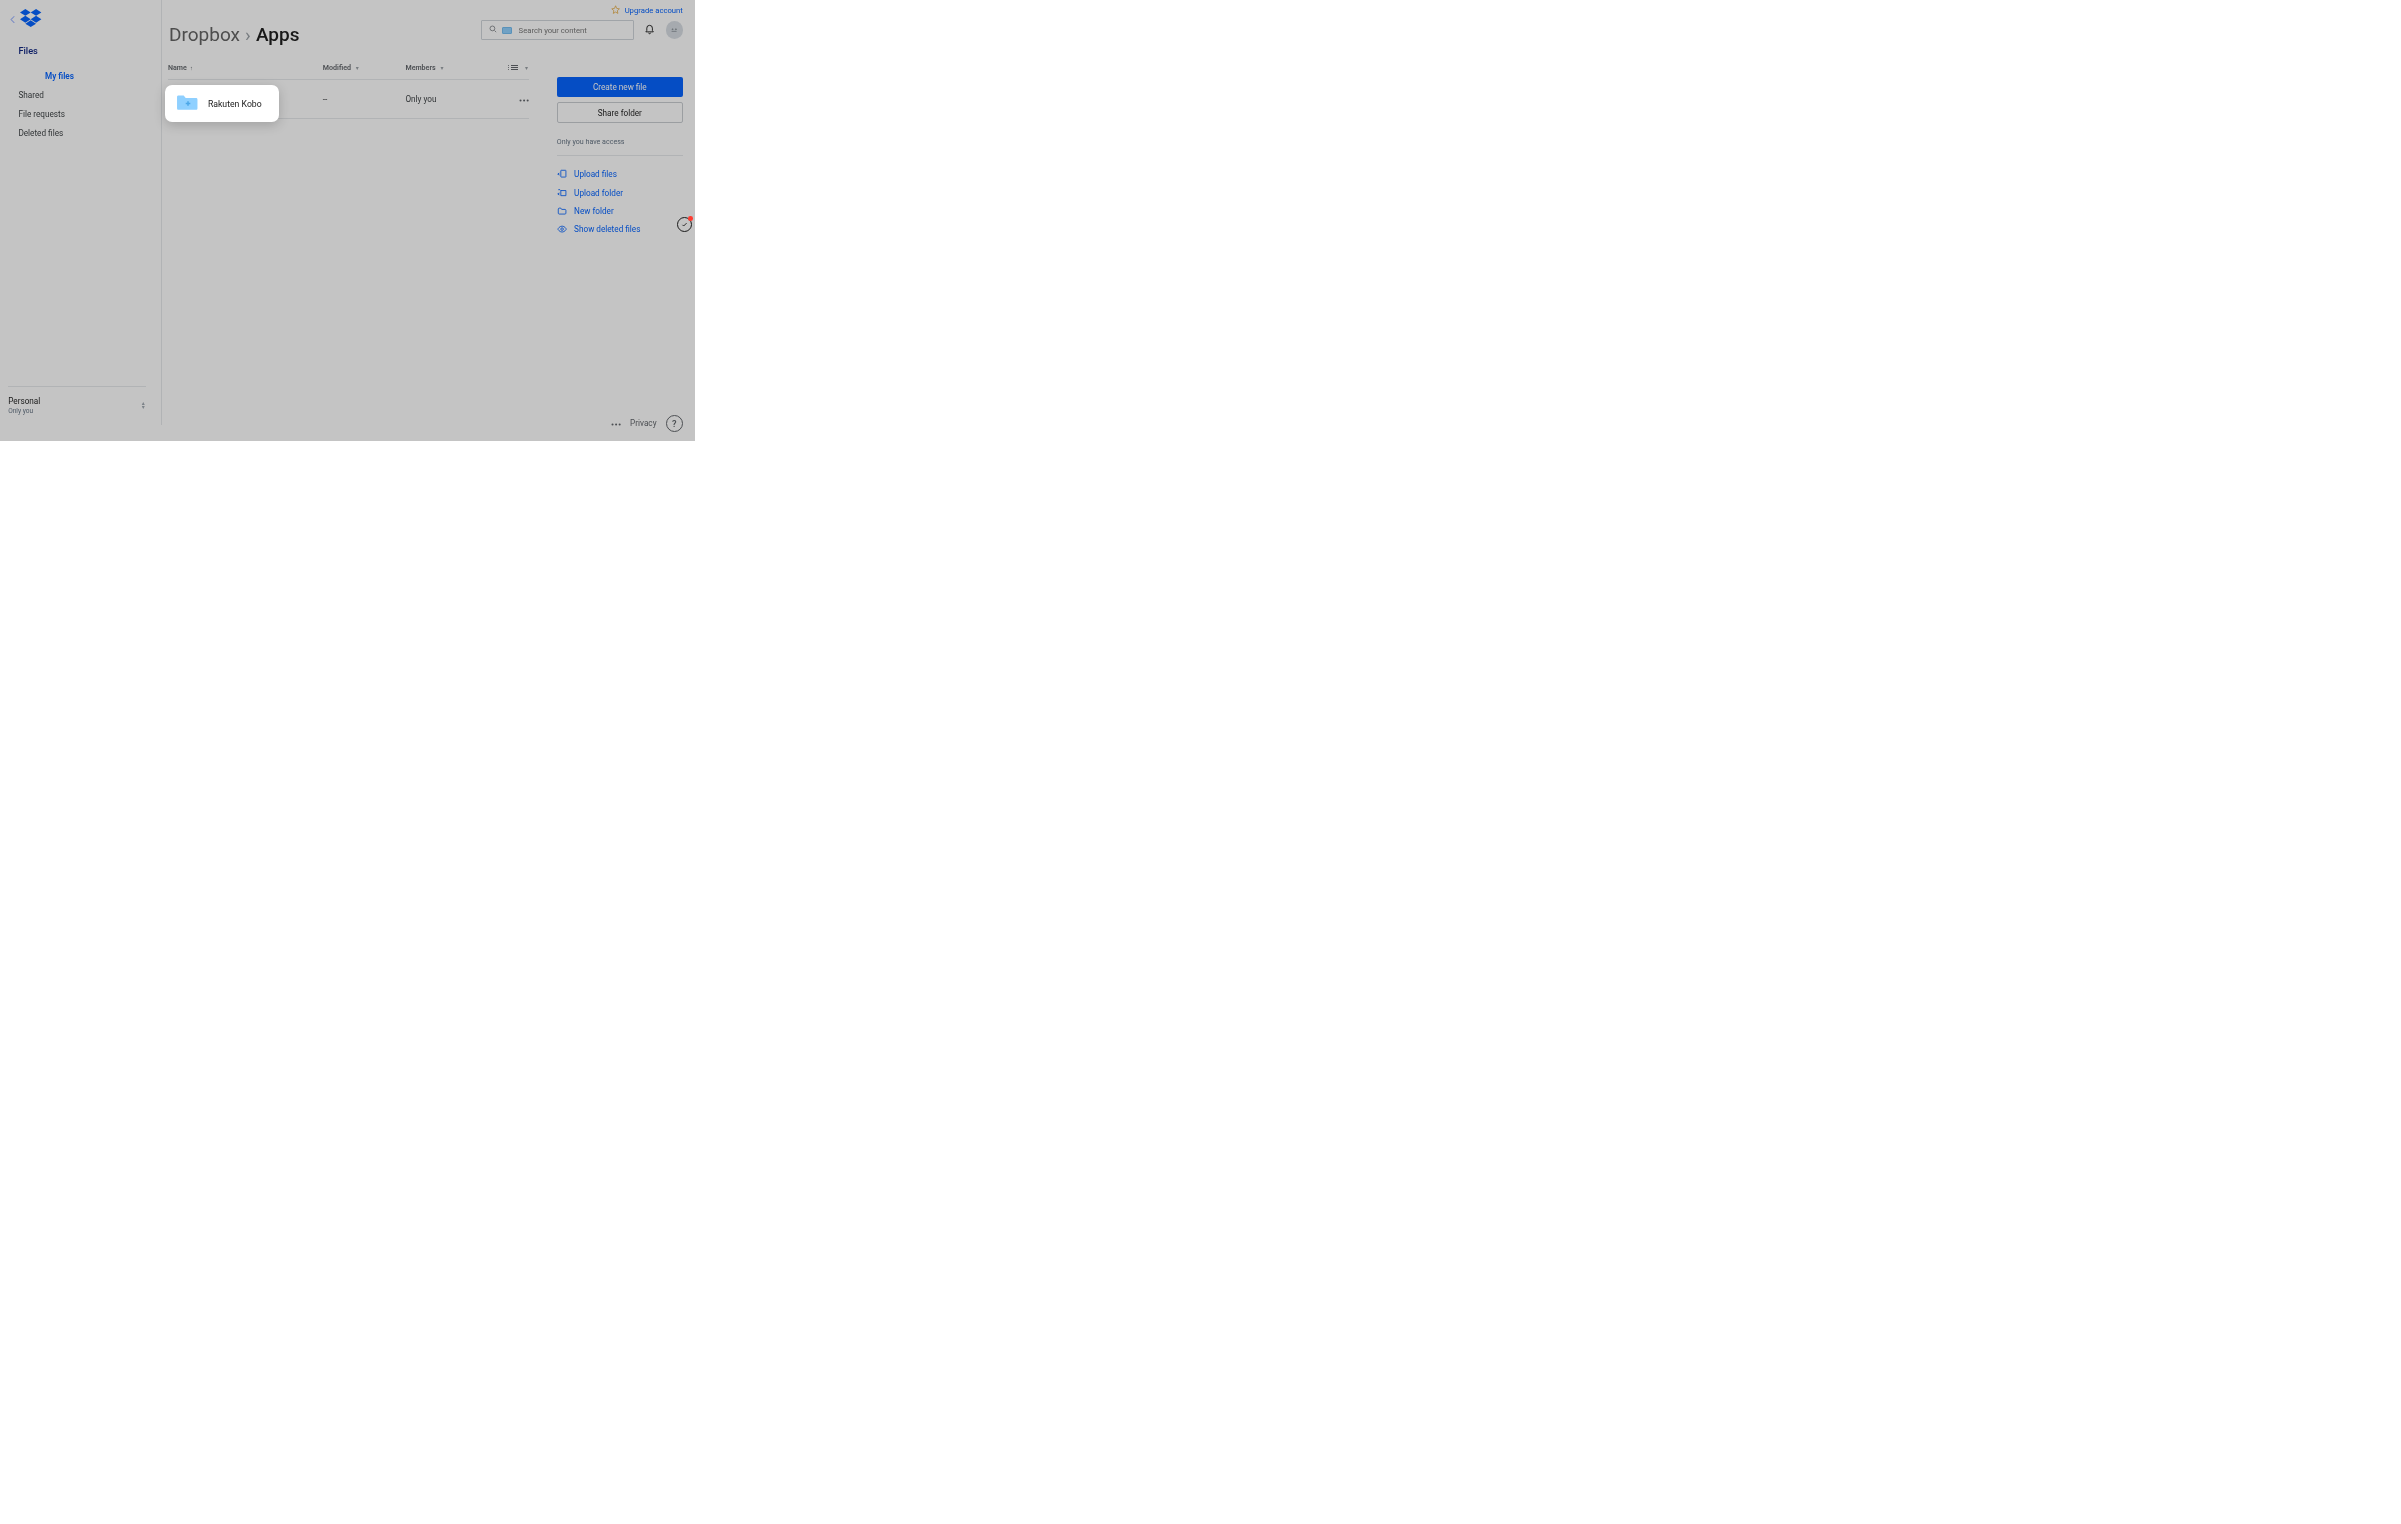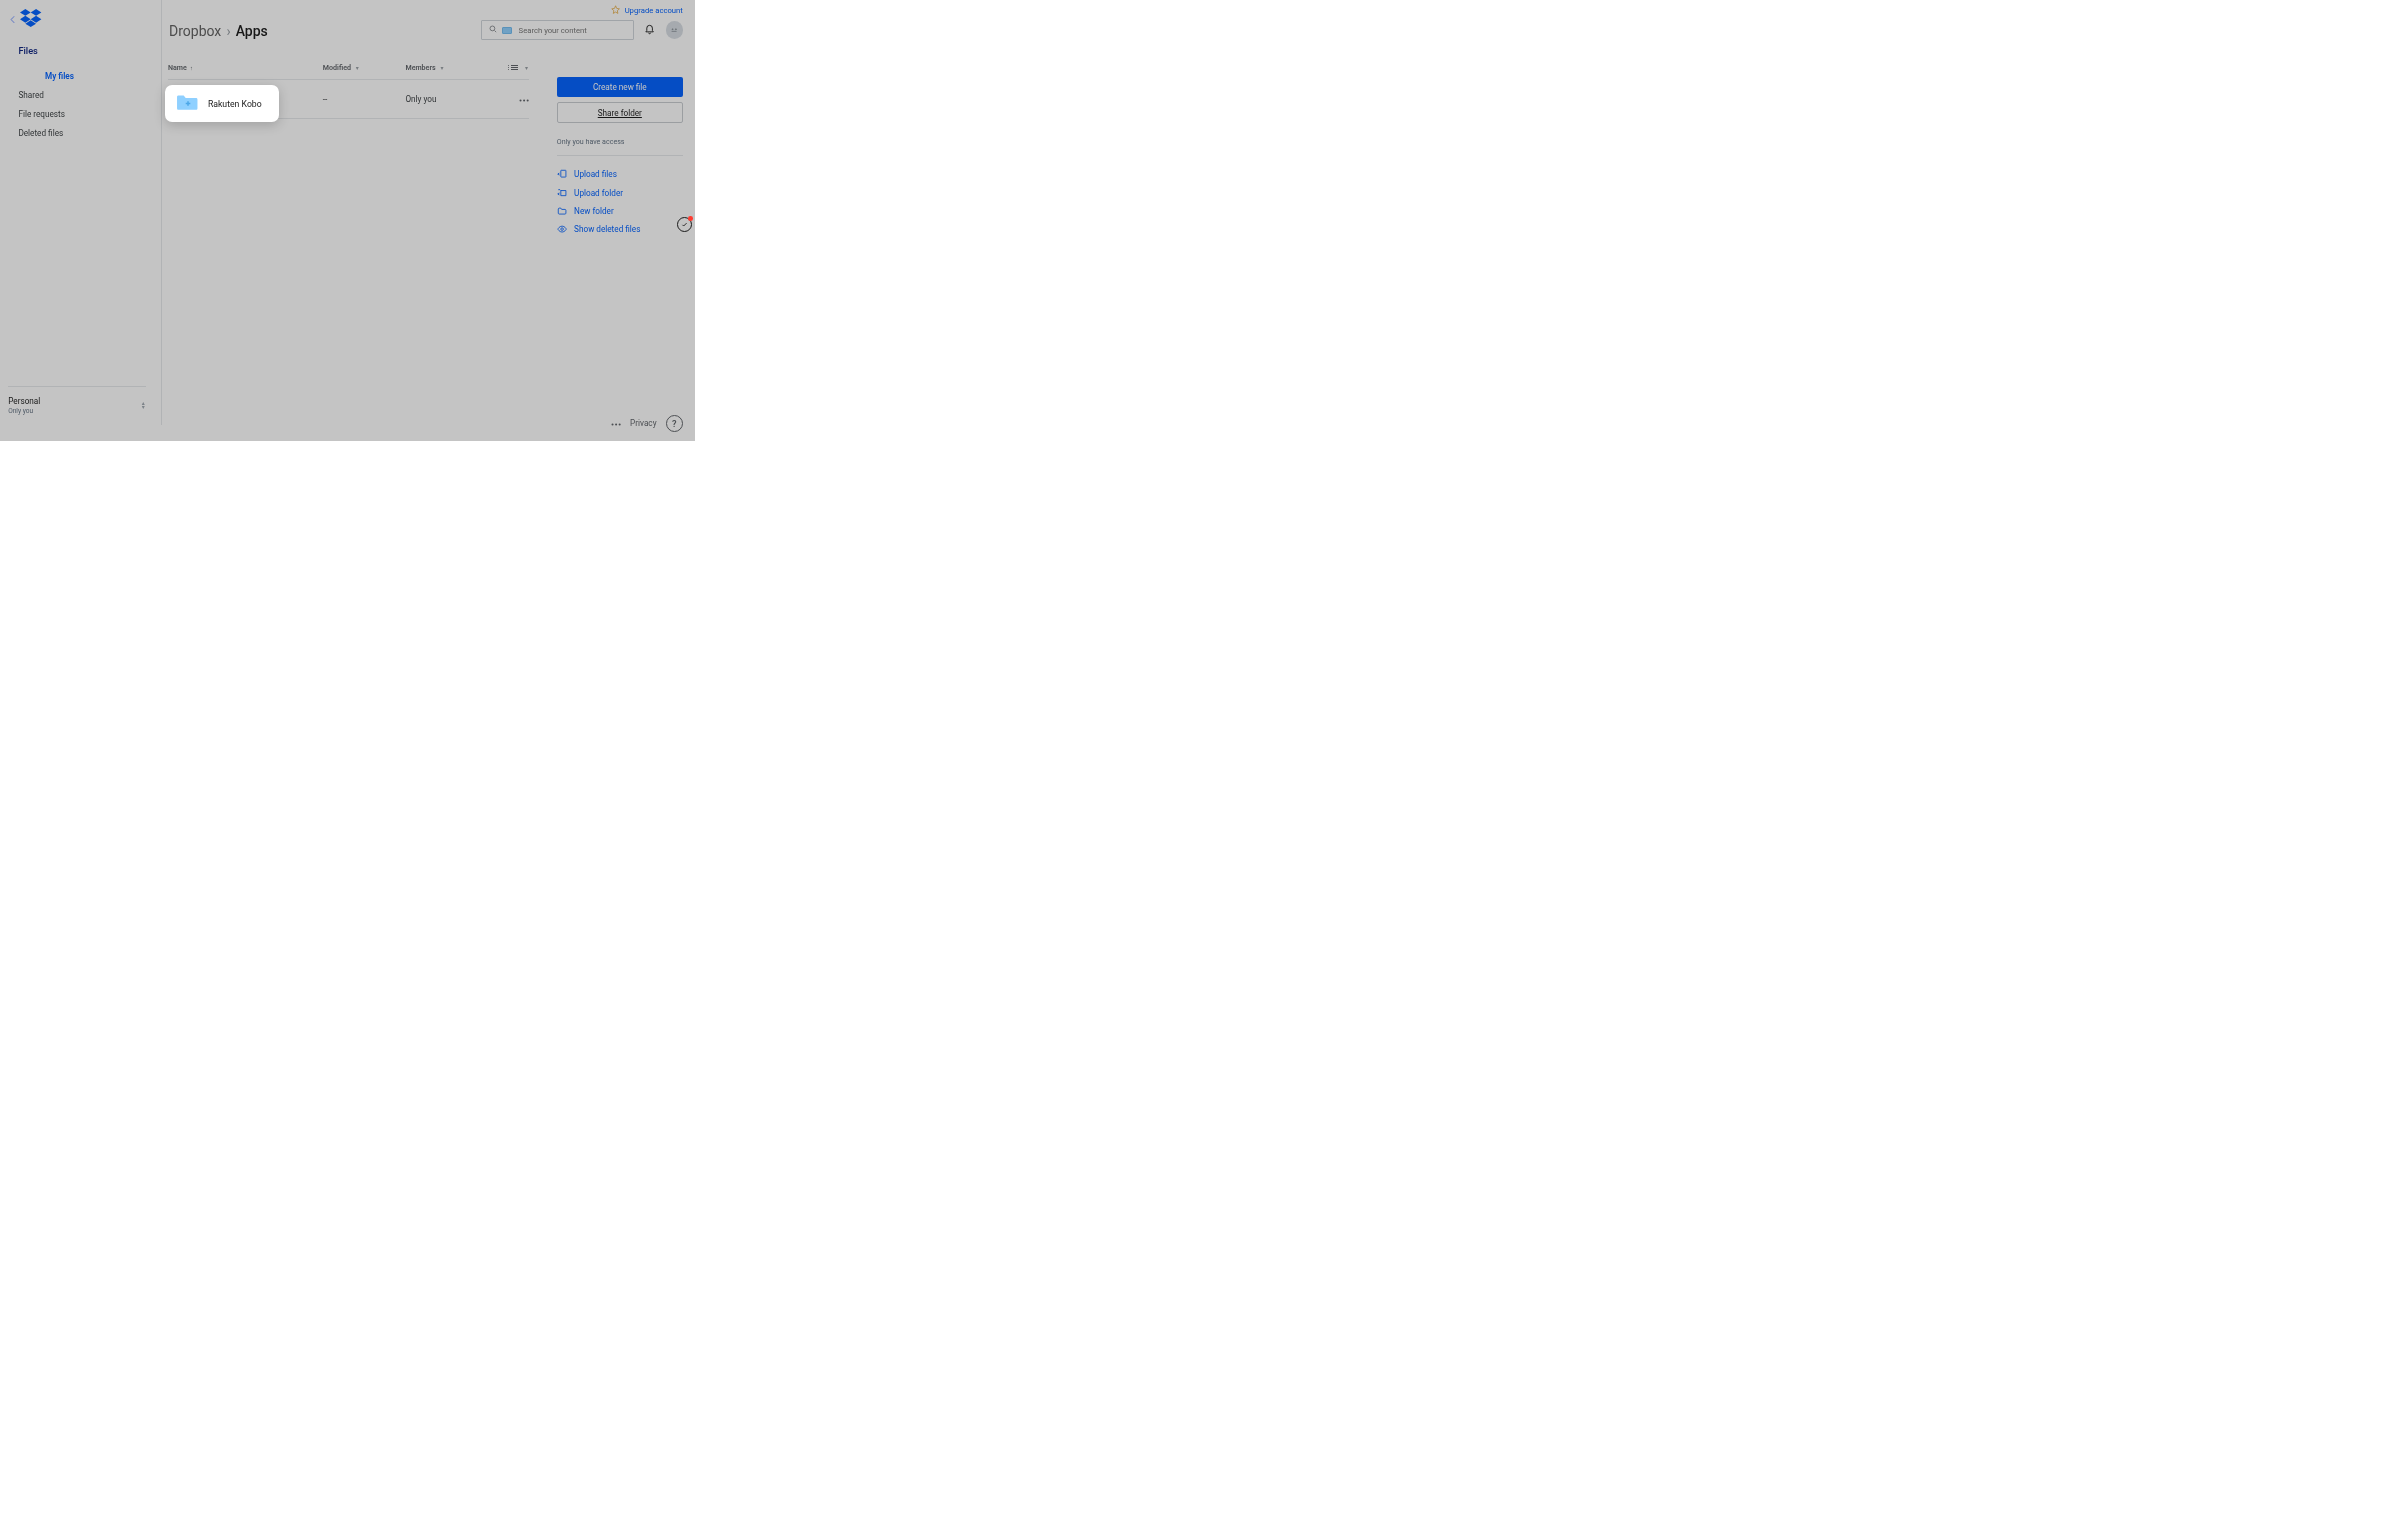"Dropbox" .breadcrumb { font-size: 14px -> 19px }
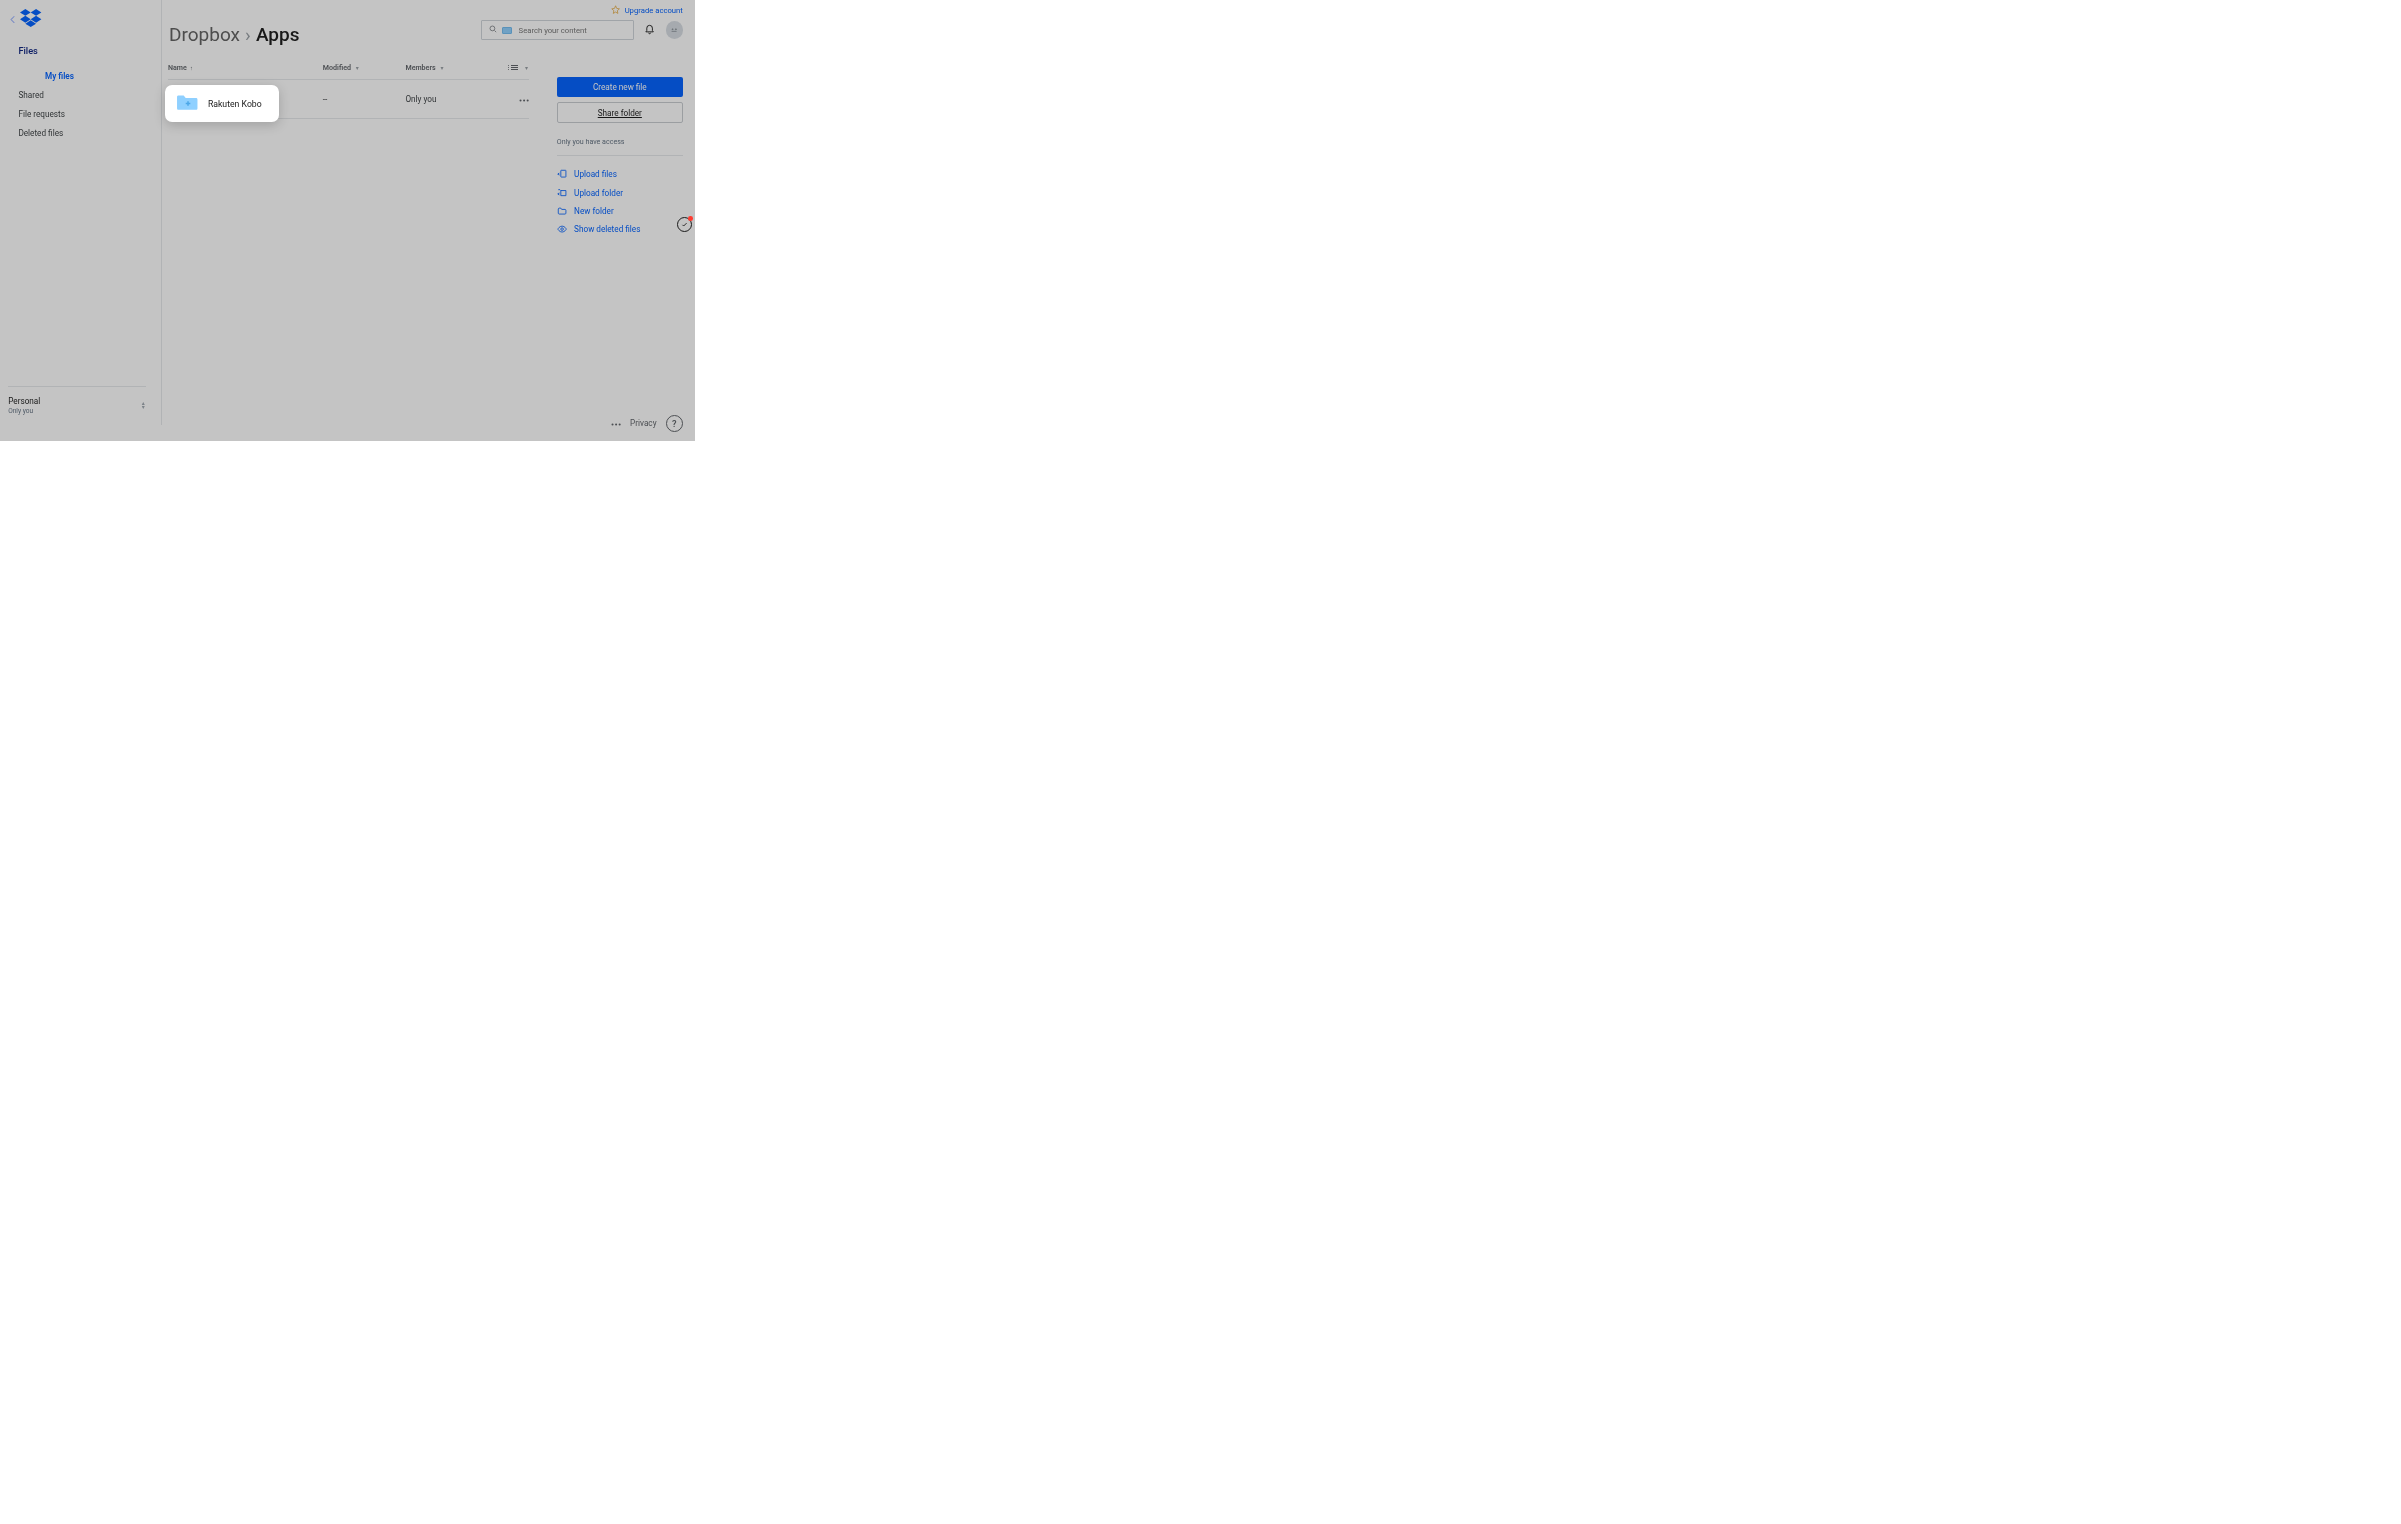"Share folder" .btn-secondary { text-decoration: underline -> none }
